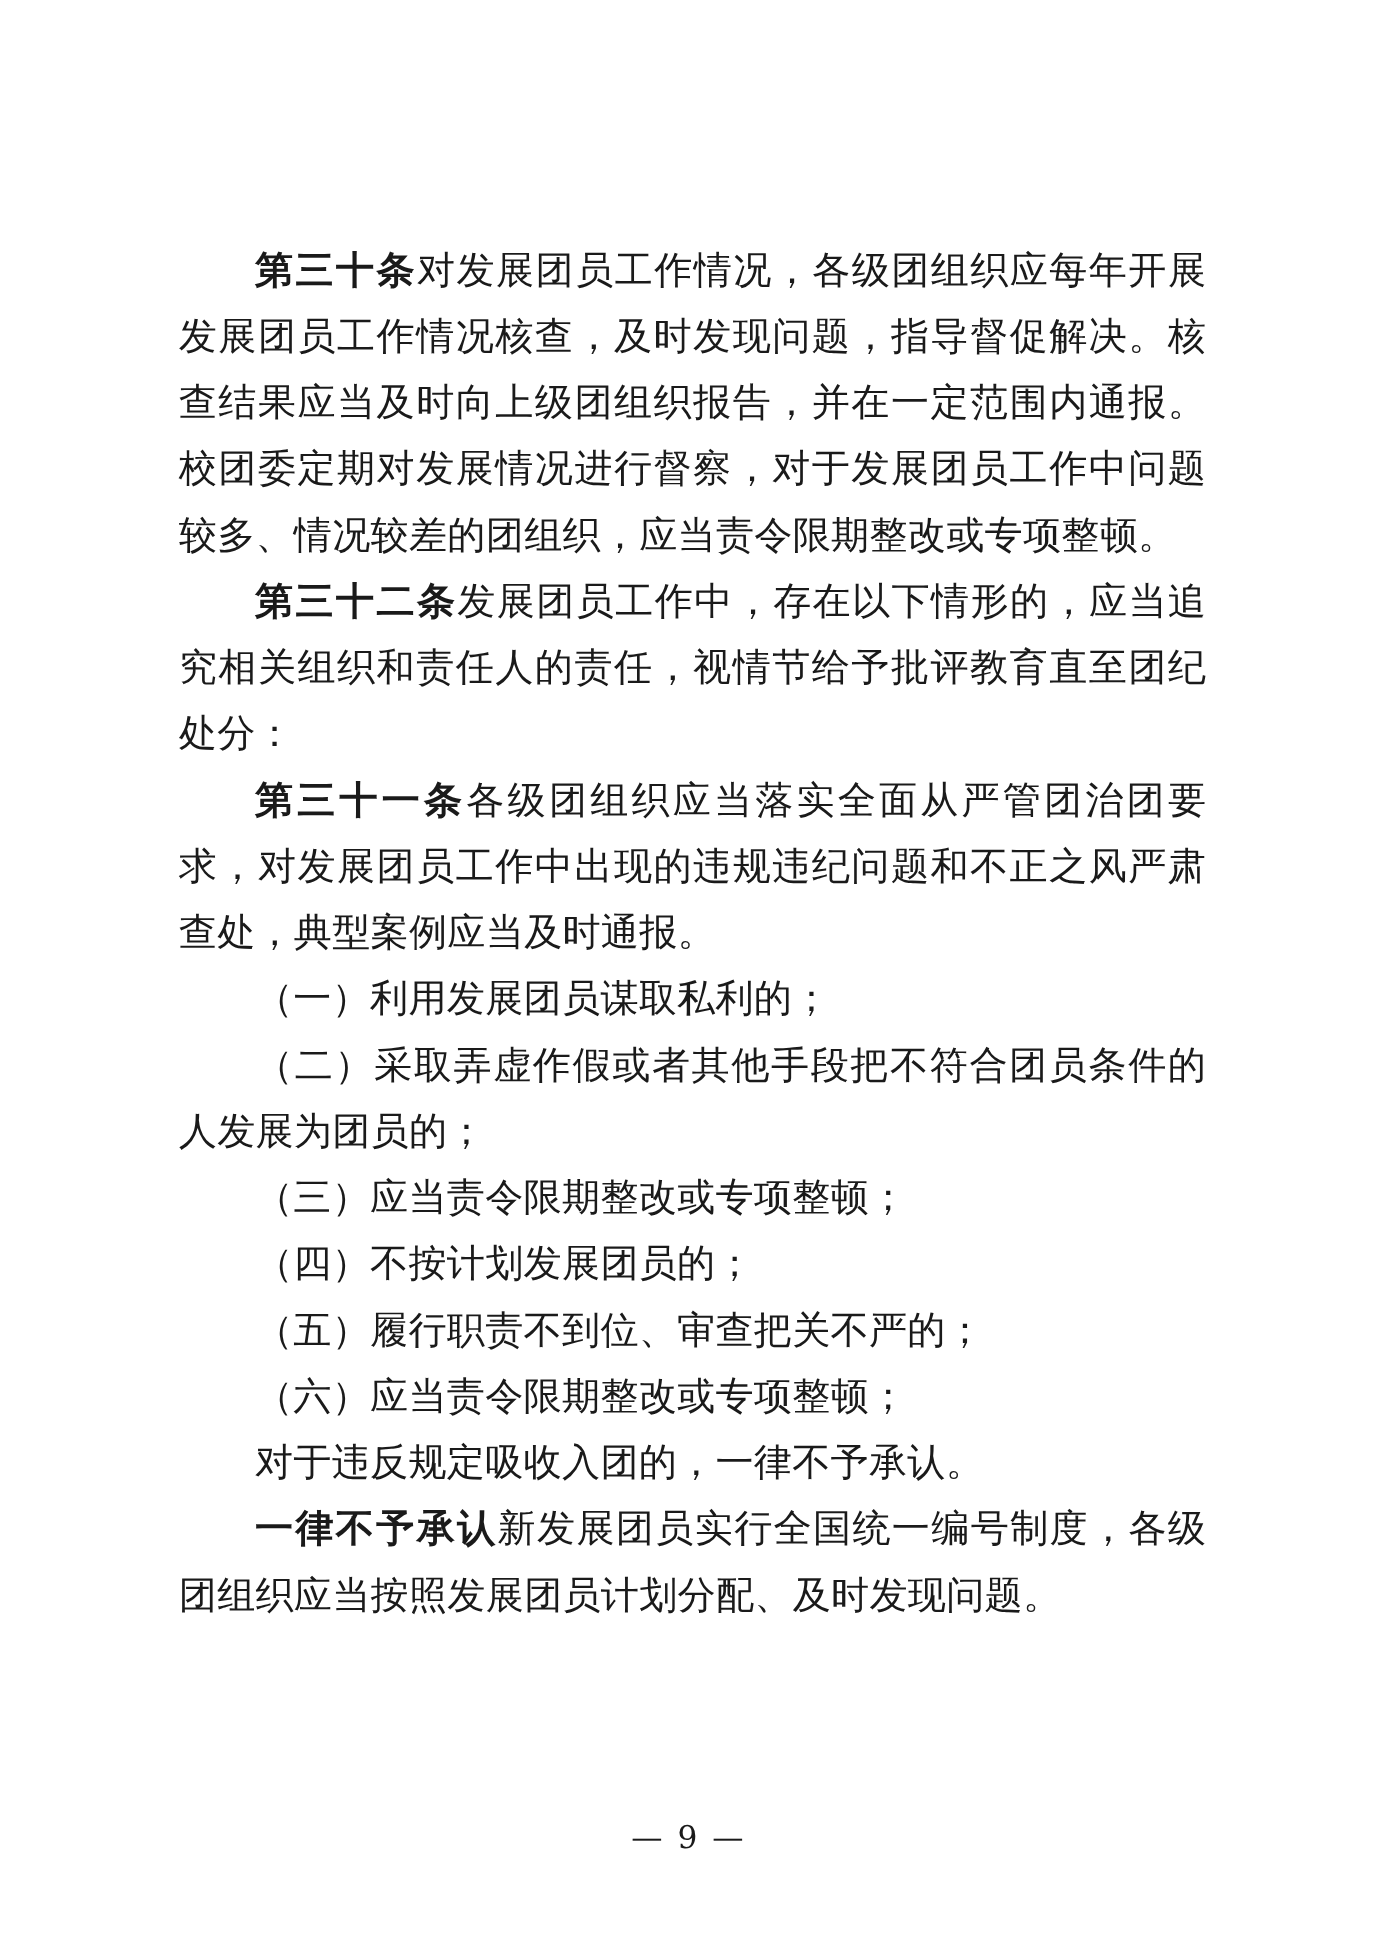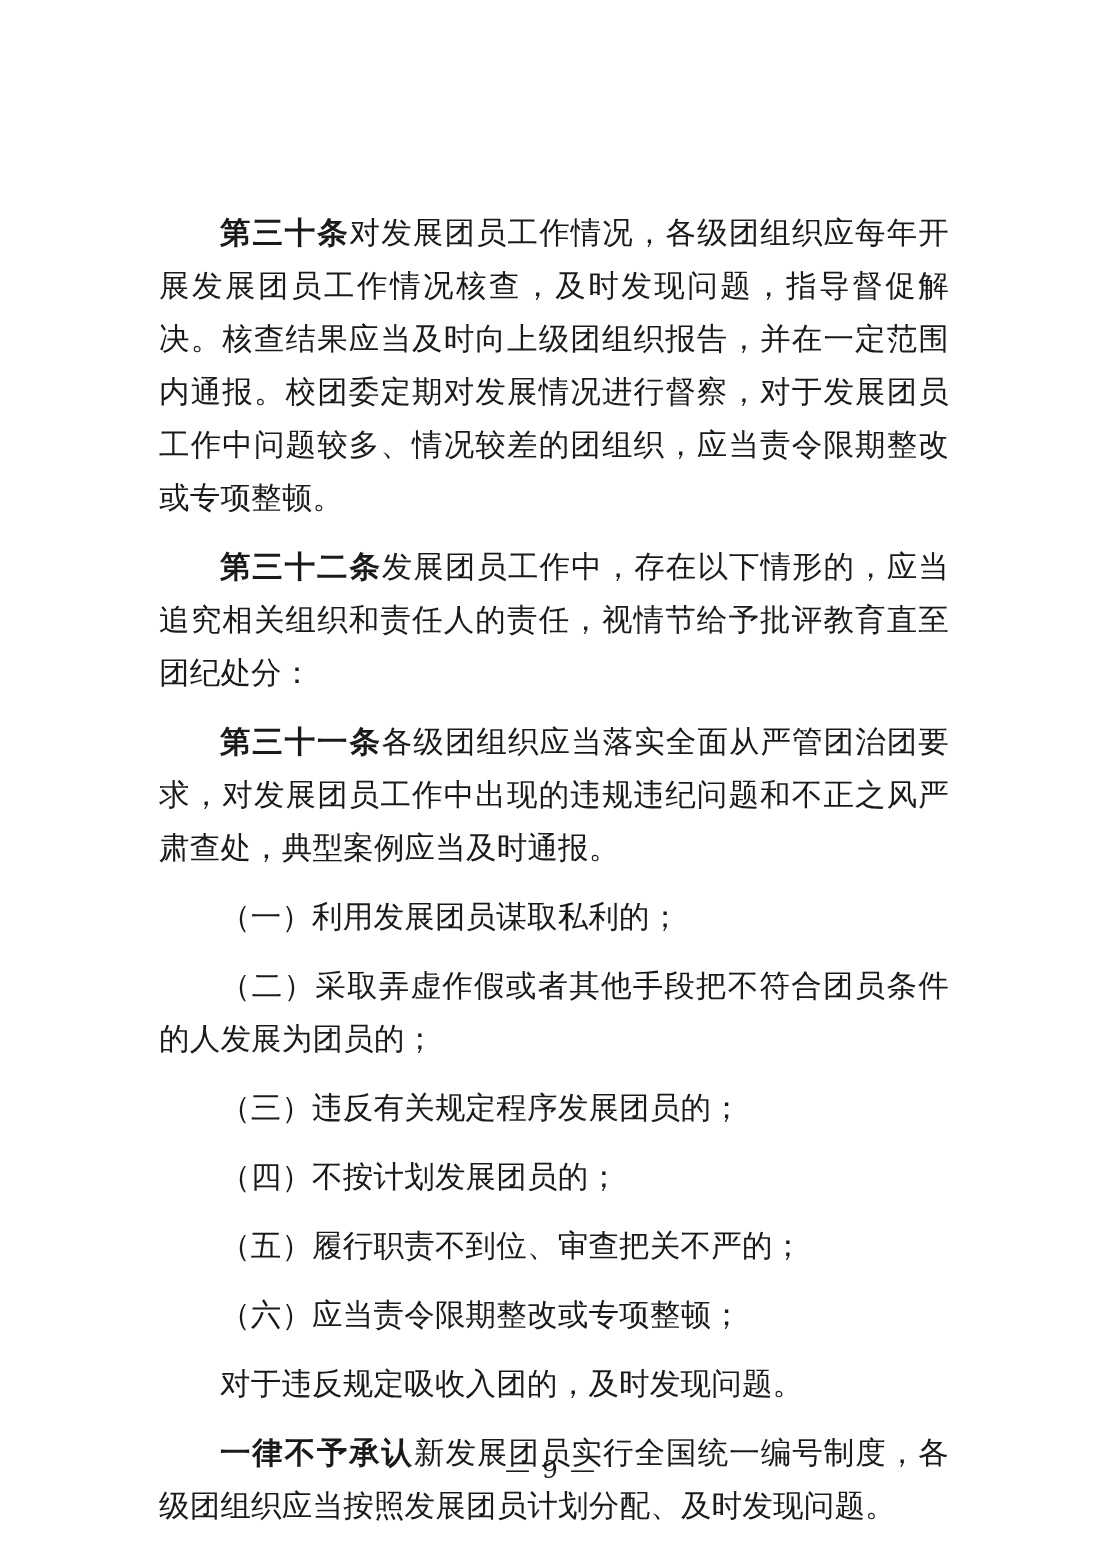"第三十条对发展团员工作情况，各级团组织应每年开展发展团员工作情况核查，及时发现问" p { margin: 16px -> 0 }
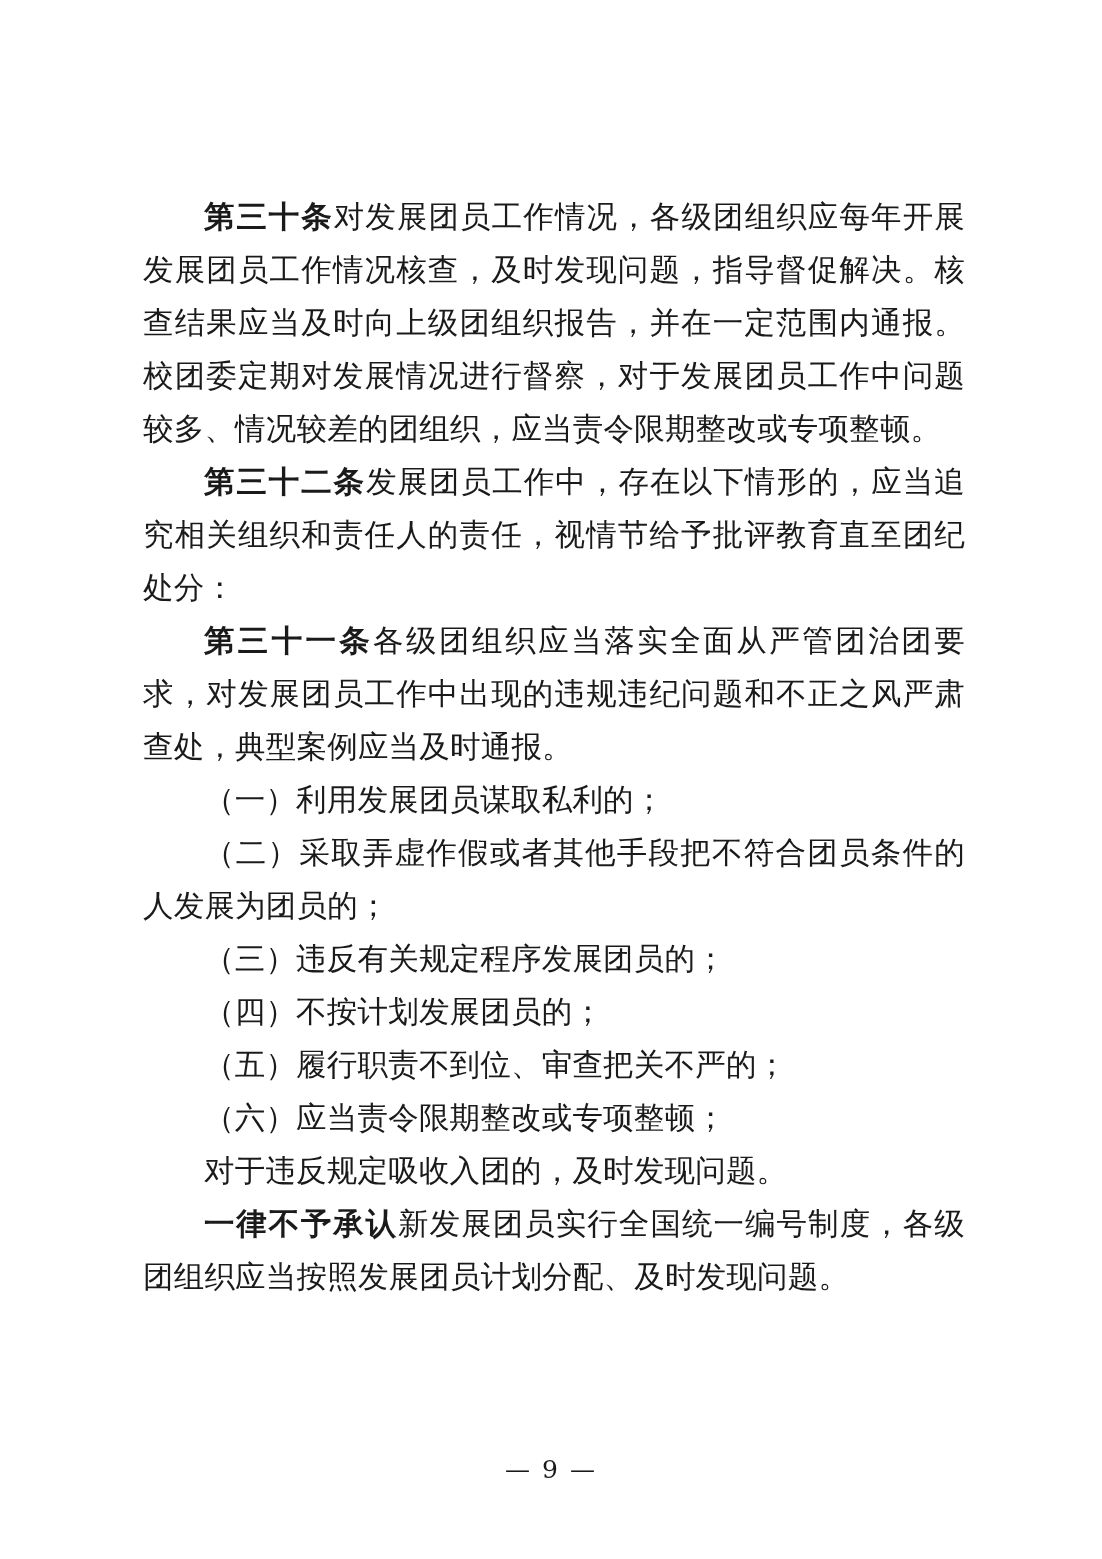"（三）违反有关规定程序发展团员的；" p.indent { text: 违反有关规定程序发展团员的 -> 应当责令限期整改或专项整顿 }
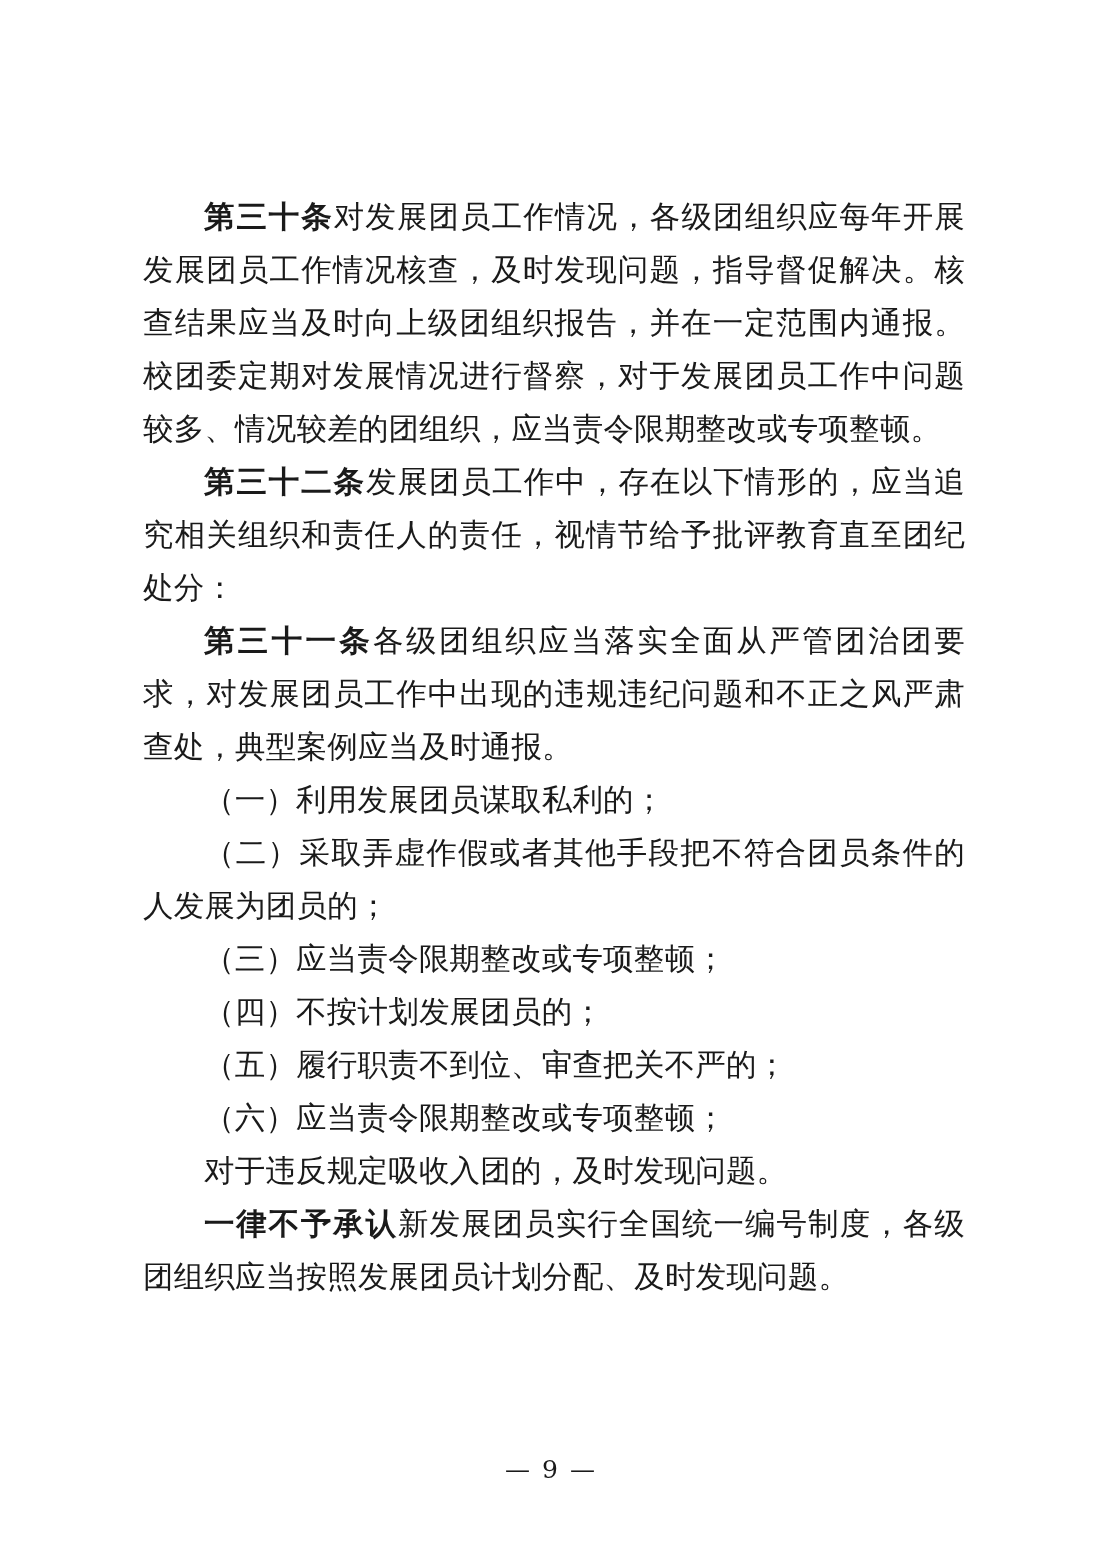"对于违反规定吸收入团的，及时发现问题。" p.indent { text: 及时发现问题 -> 一律不予承认 }
